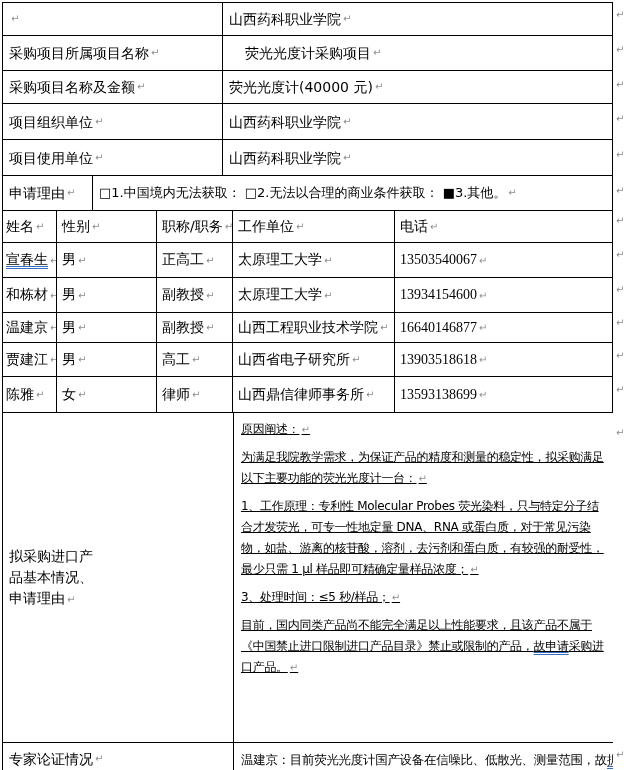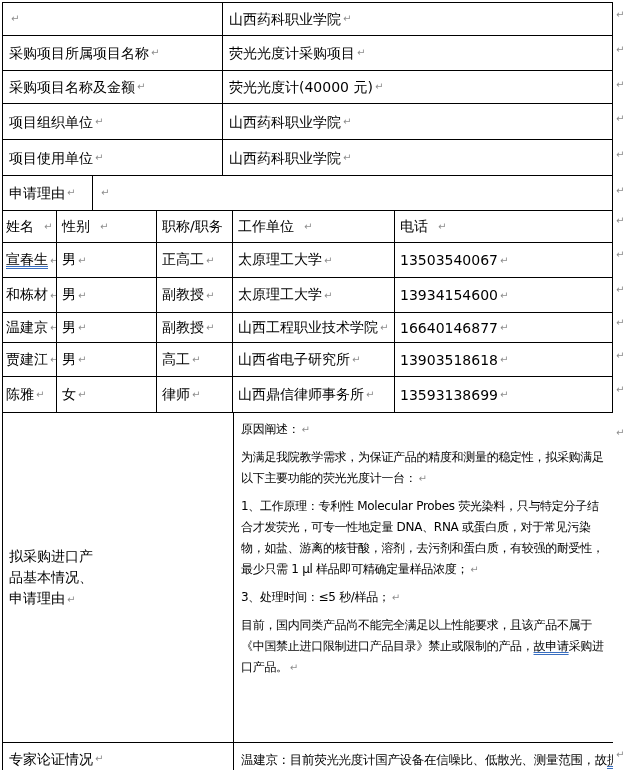"采购项目所属项目名称" .info-rows .r:nth-of-type(2) { gap: none -> 16px }
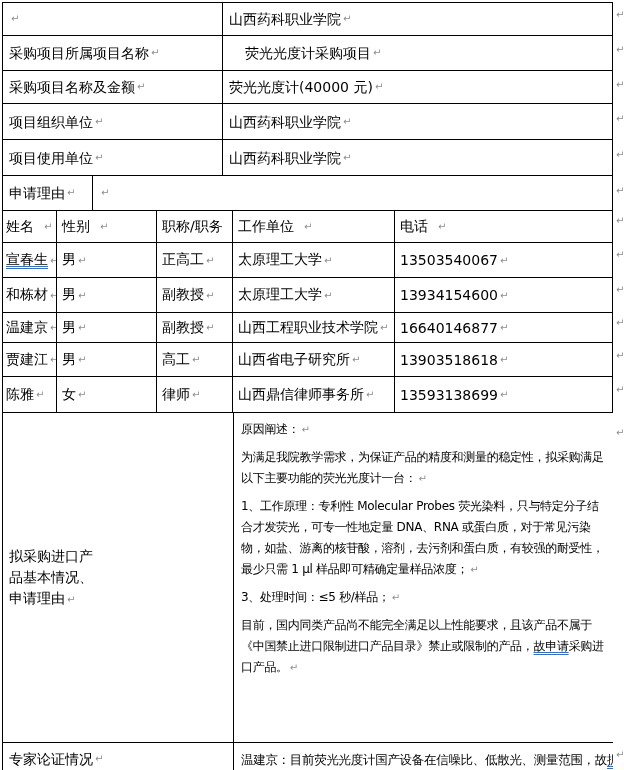"□1.中国境内无法获取： □2.无法以合理的商业条件获取： ■3.其他。" span { html: none -> <span>□1.中国境内无法获取： □2.无法以合理的商业条件获取： ■3.其他。</span> }
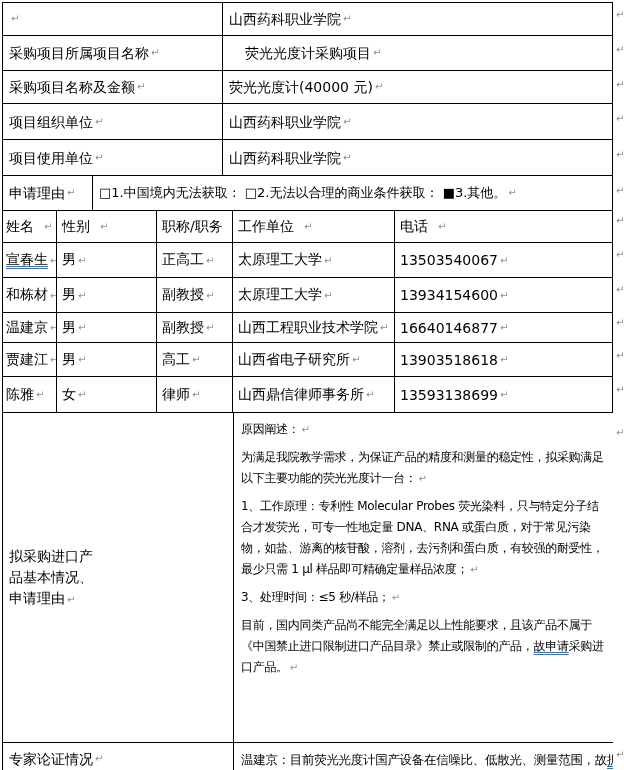"姓名" .eh .ec { gap: 8px -> none }
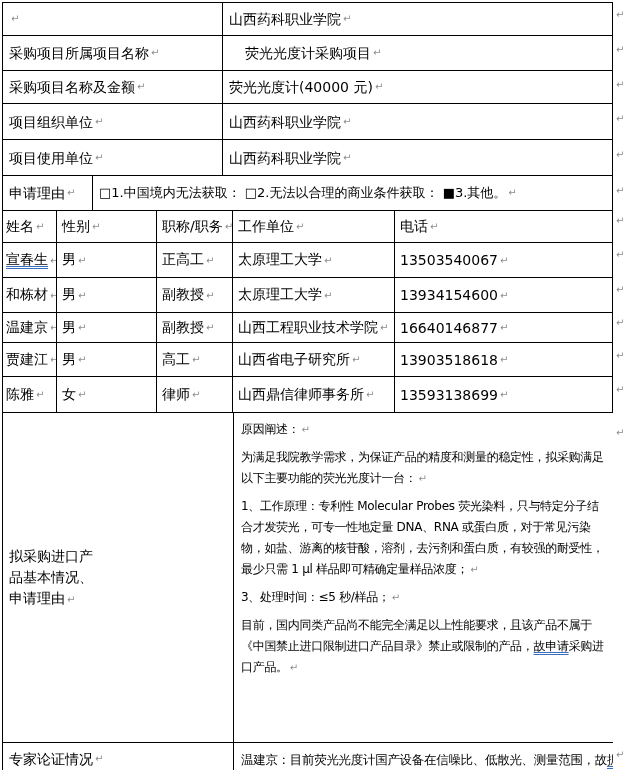"电话" .col-phone { font-family: none -> Liberation Serif, serif }
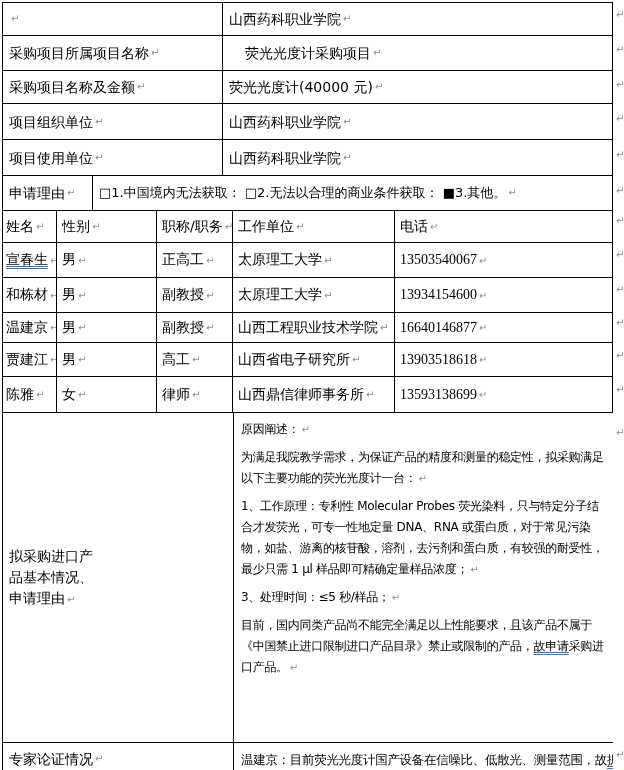"原因阐述： ↵" .w-import-content p { text-decoration: none -> underline }
